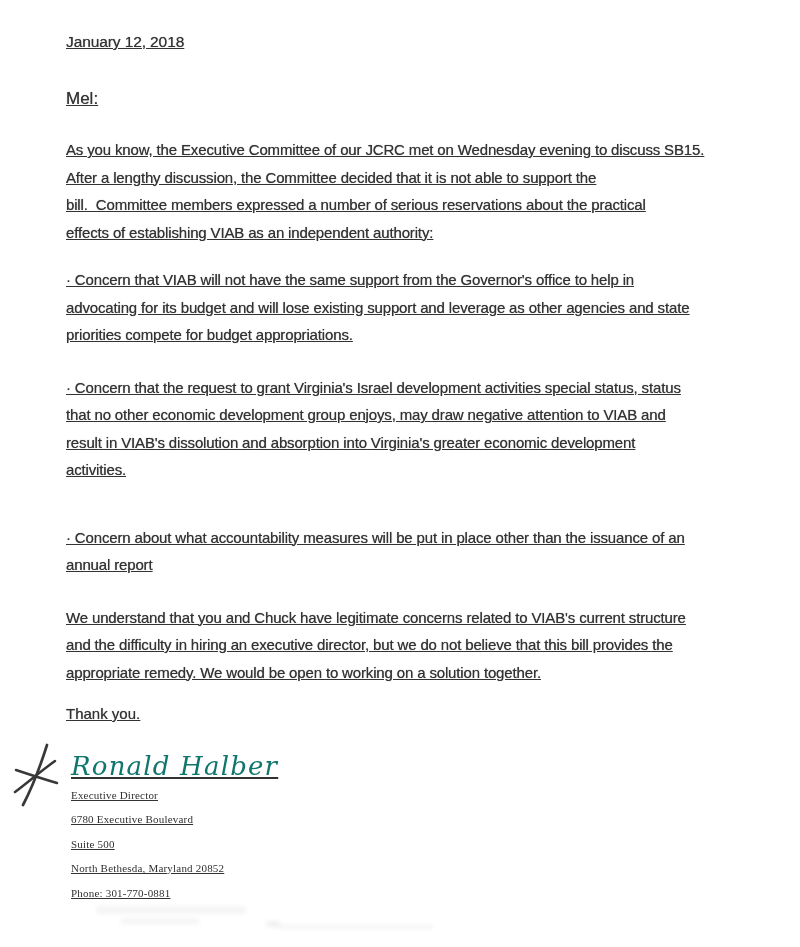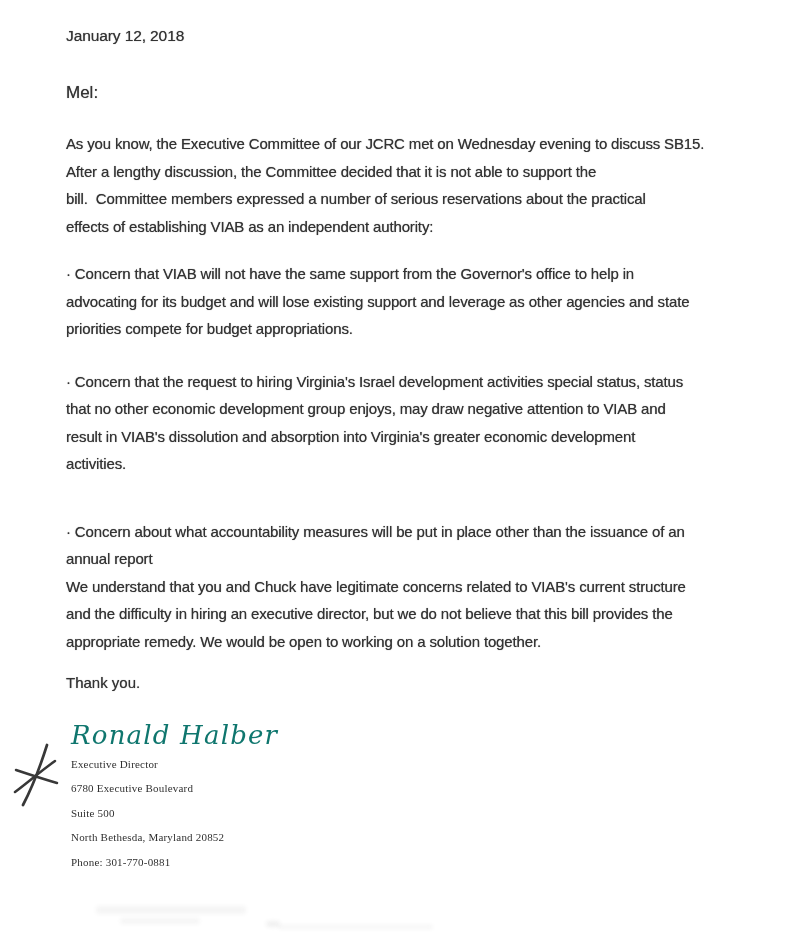"January 12, 2018" .content { text-decoration: none -> underline; top: 22px -> 28px }
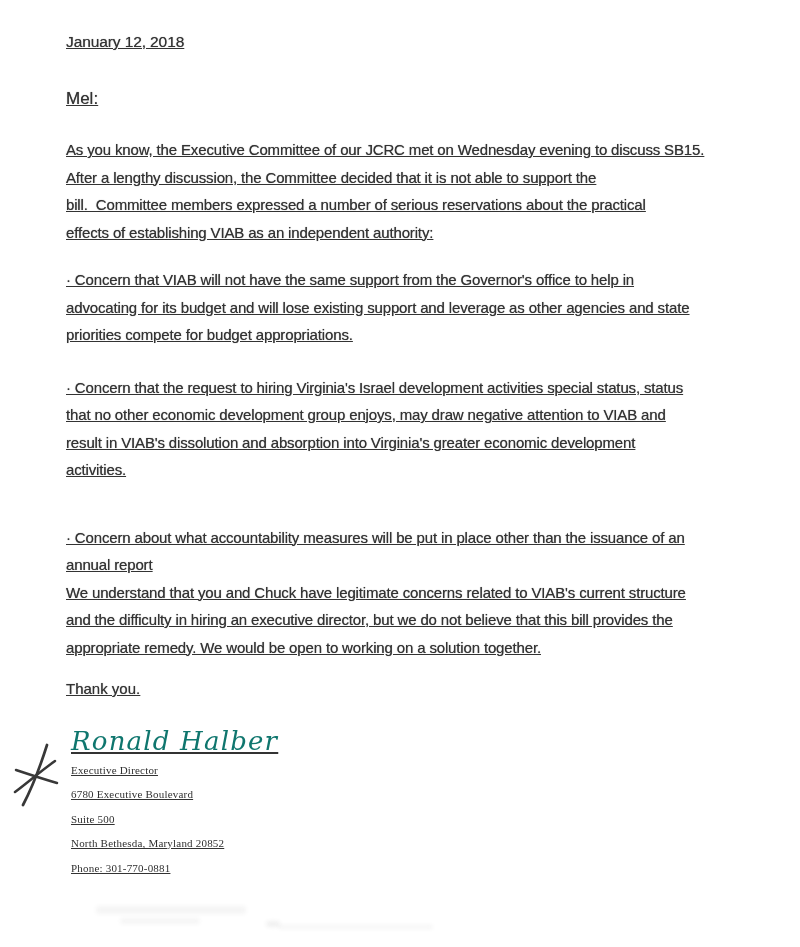"· Concern that the request" div.para { text: hiring -> grant }
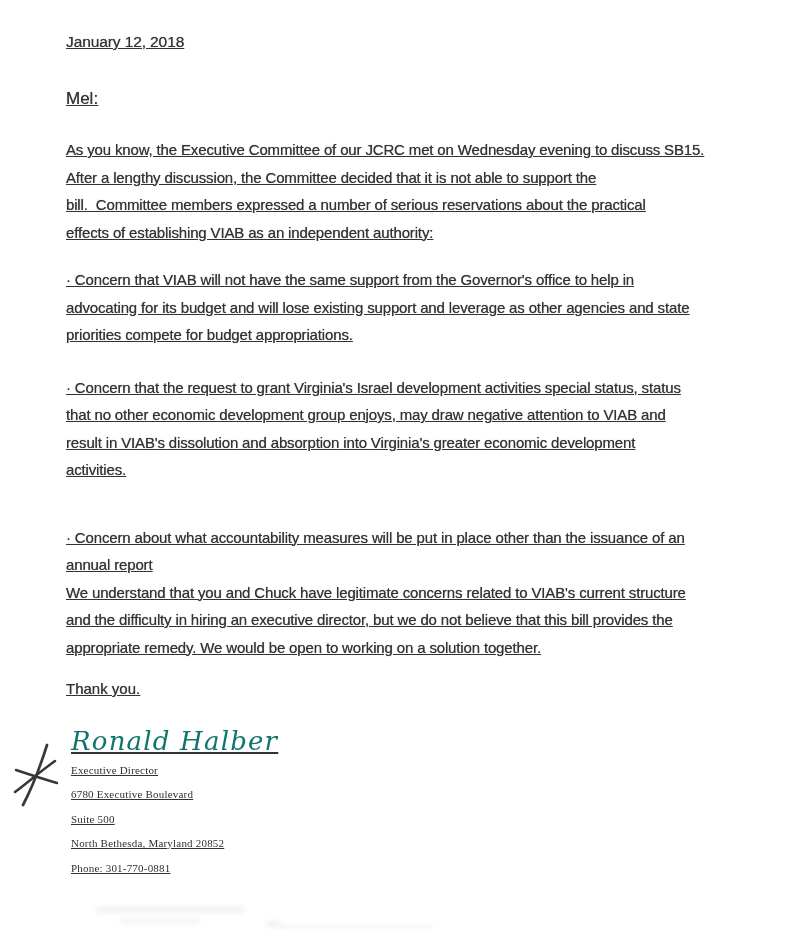"We understand that you and" .p5 { margin-top: none -> 25px }
